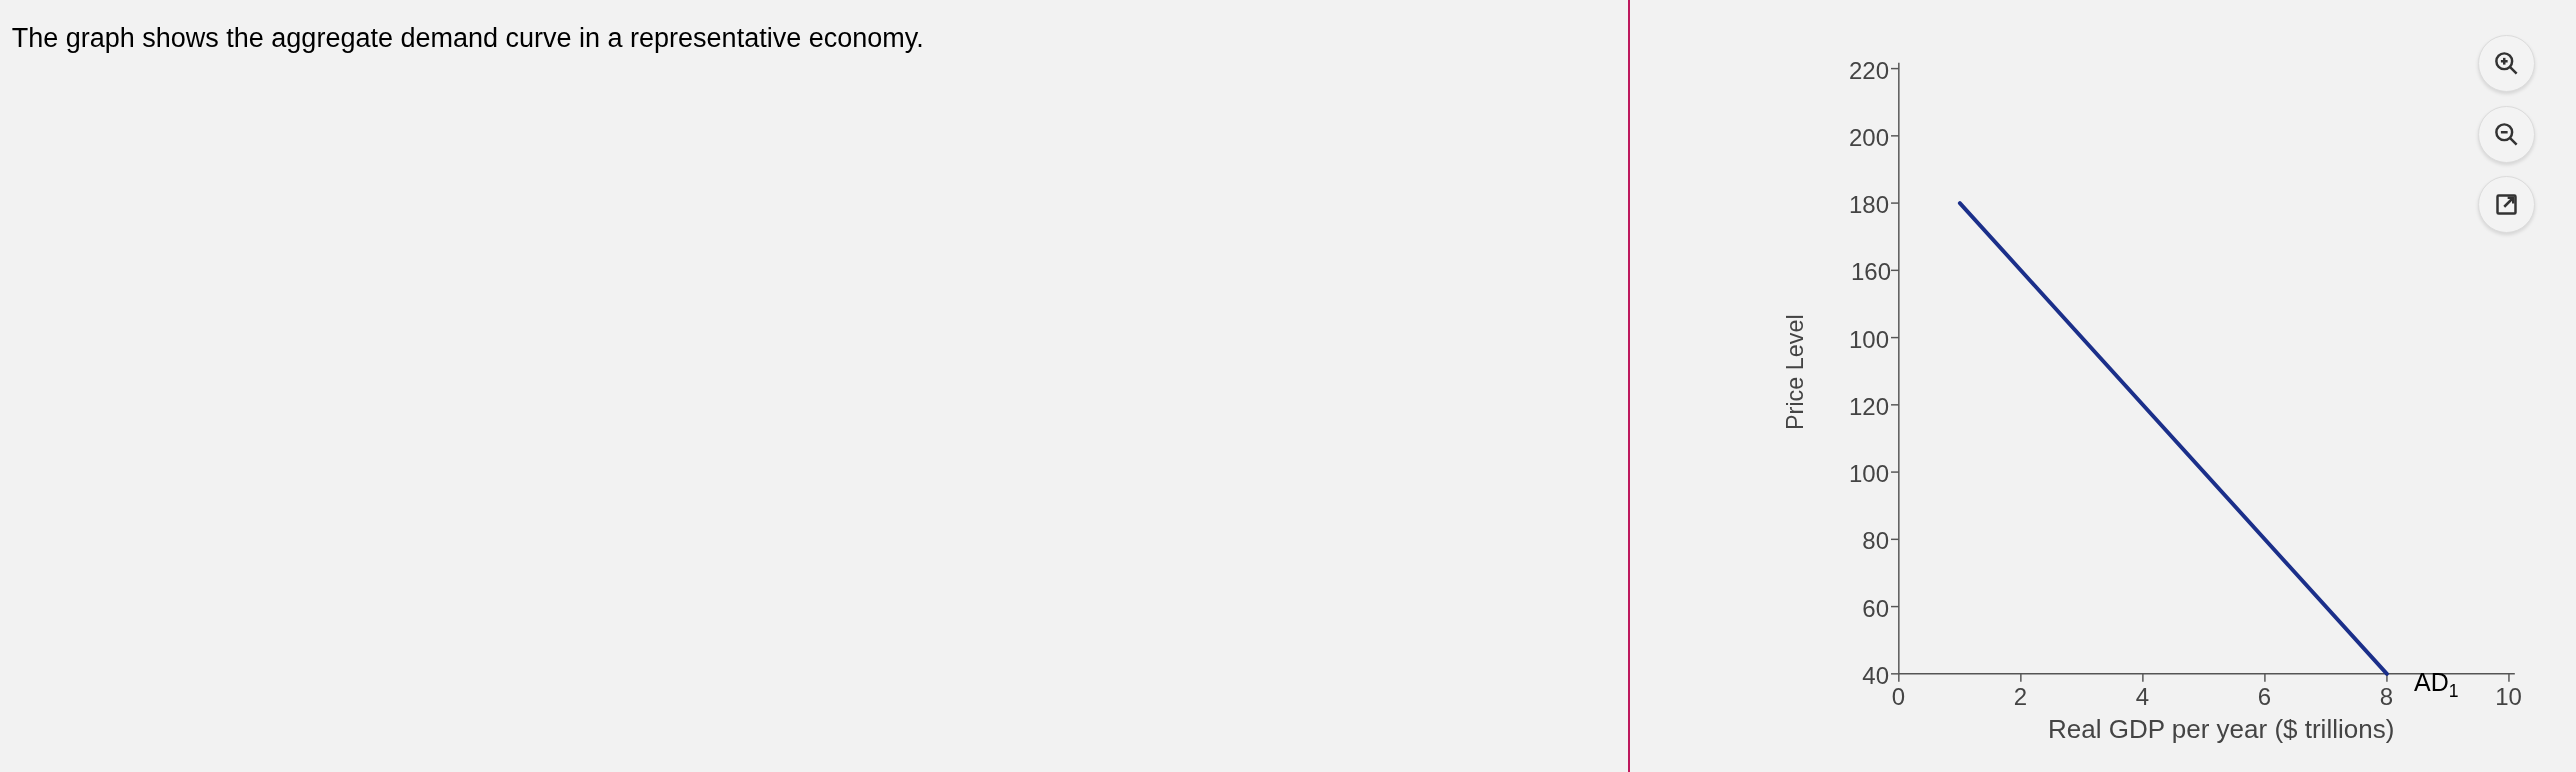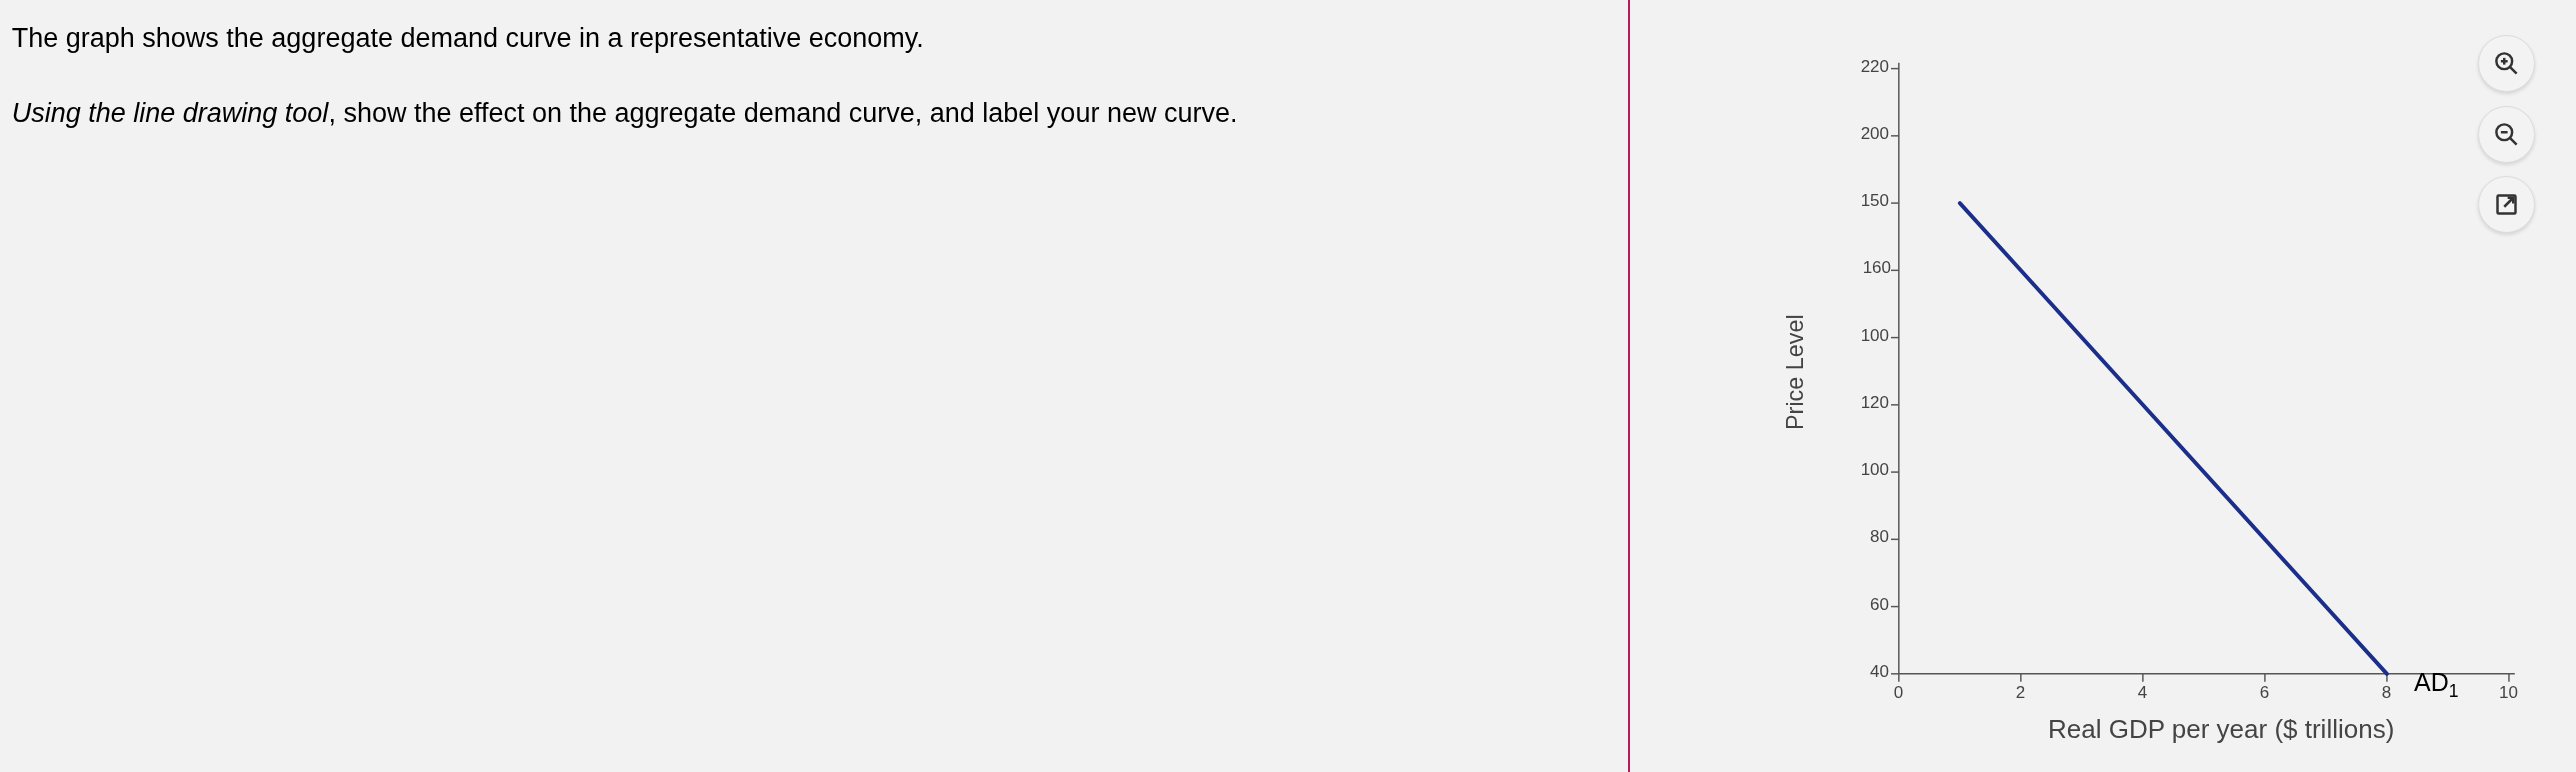"220" .tick-label { font-size: 17px -> 24px }
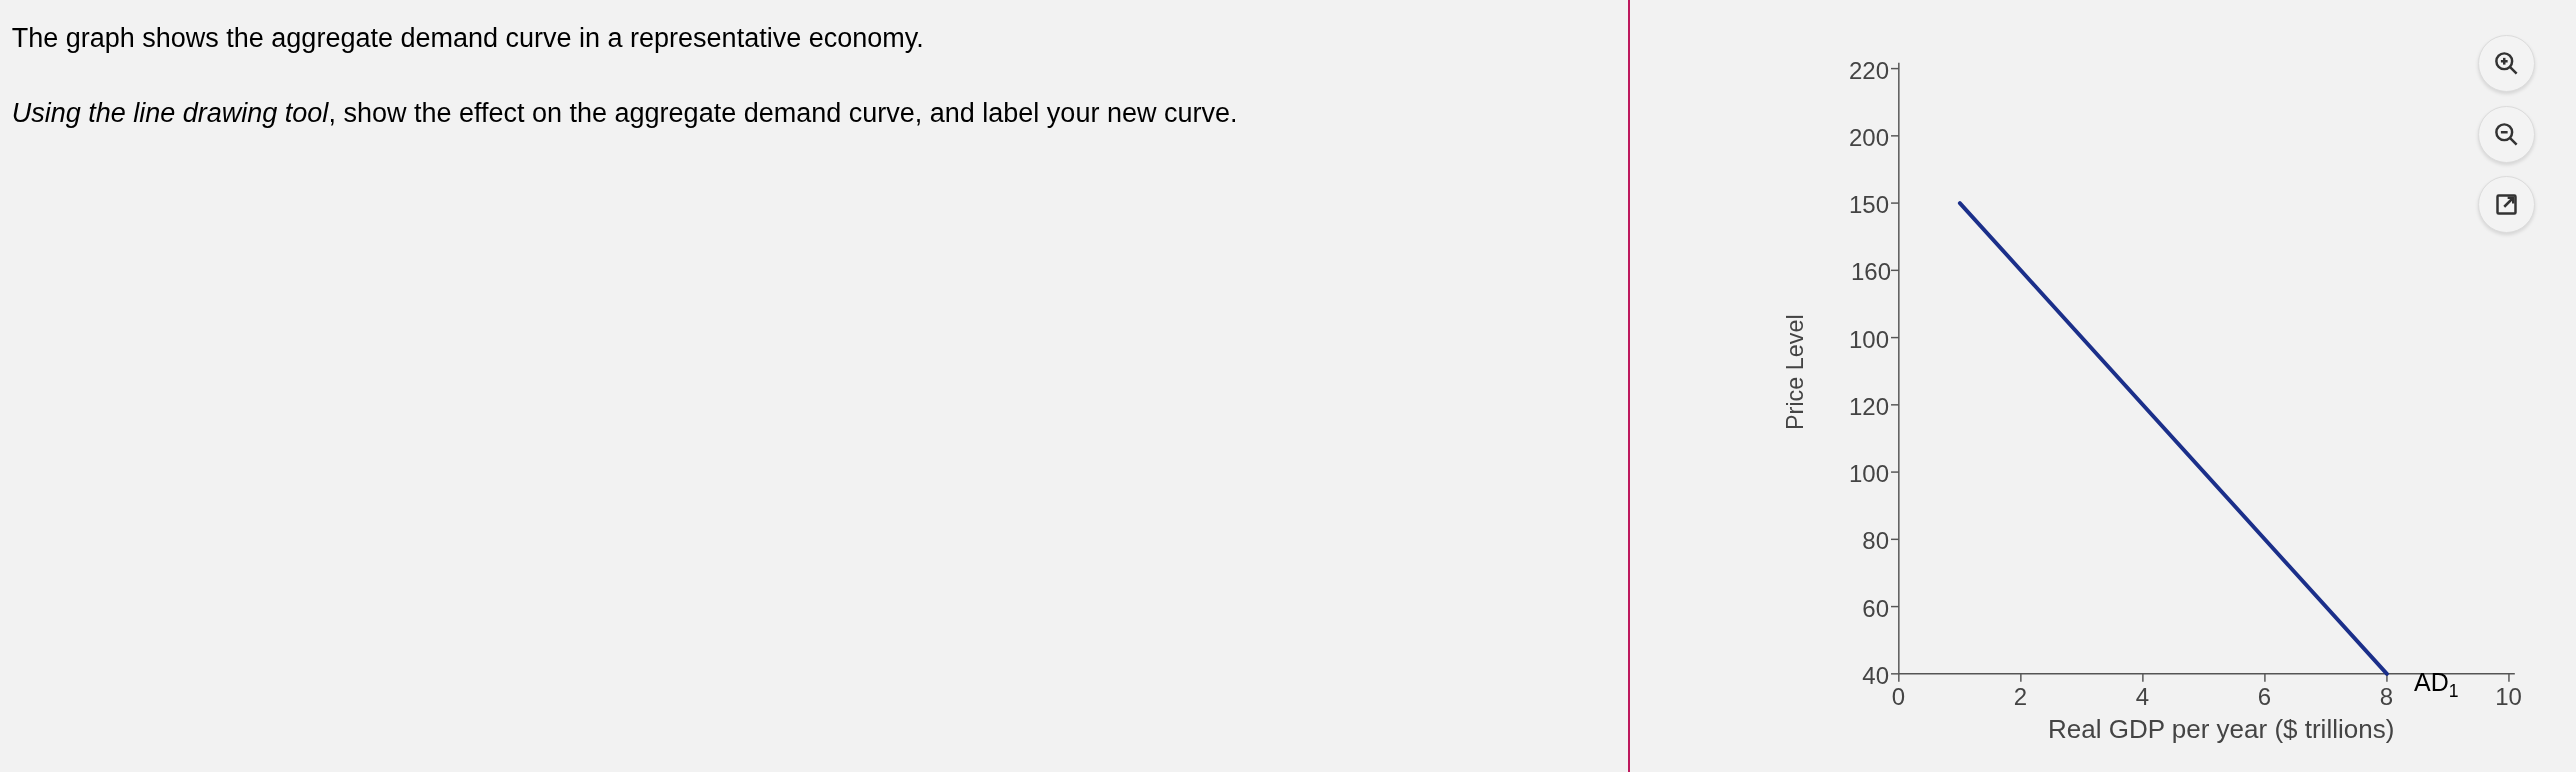"Using the line drawing tool," p { html: <p> <span>Using the line drawing tool</span><span>, show the effect on the aggregate demand curve, and label your new curve.</span> </p> -> none }
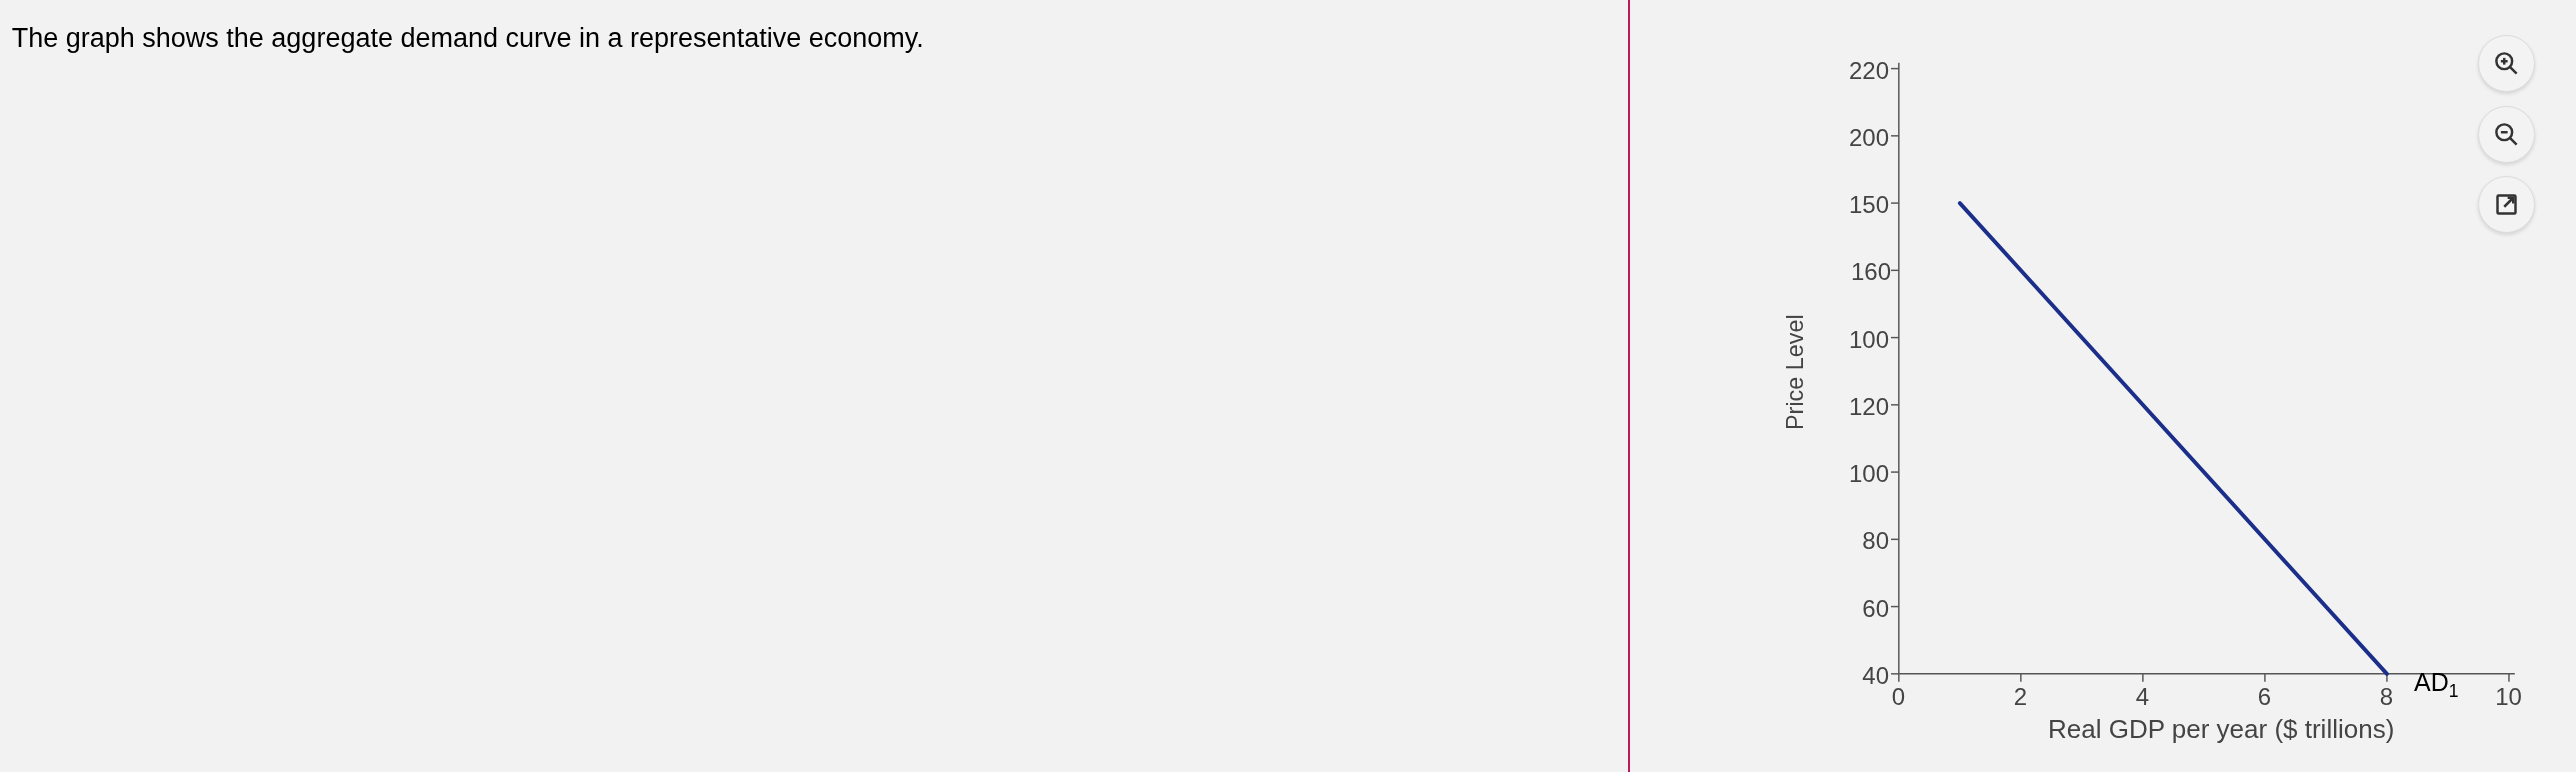"150" div.tick-label { text: 150 -> 180 }
